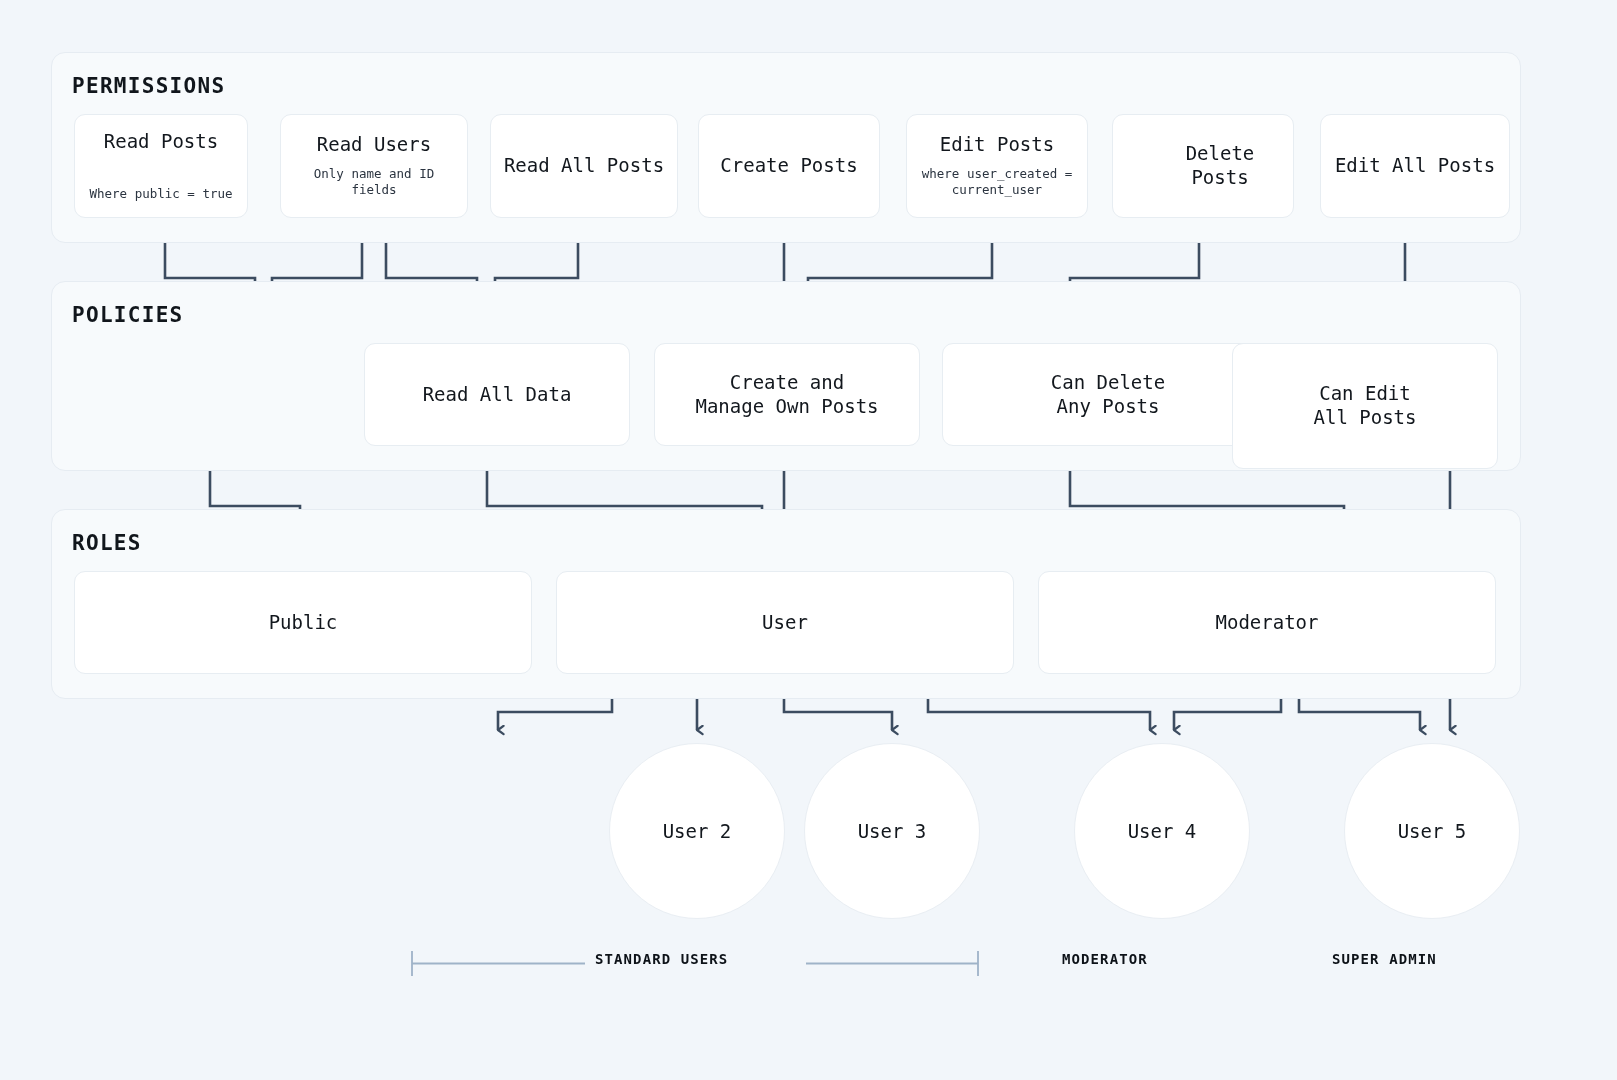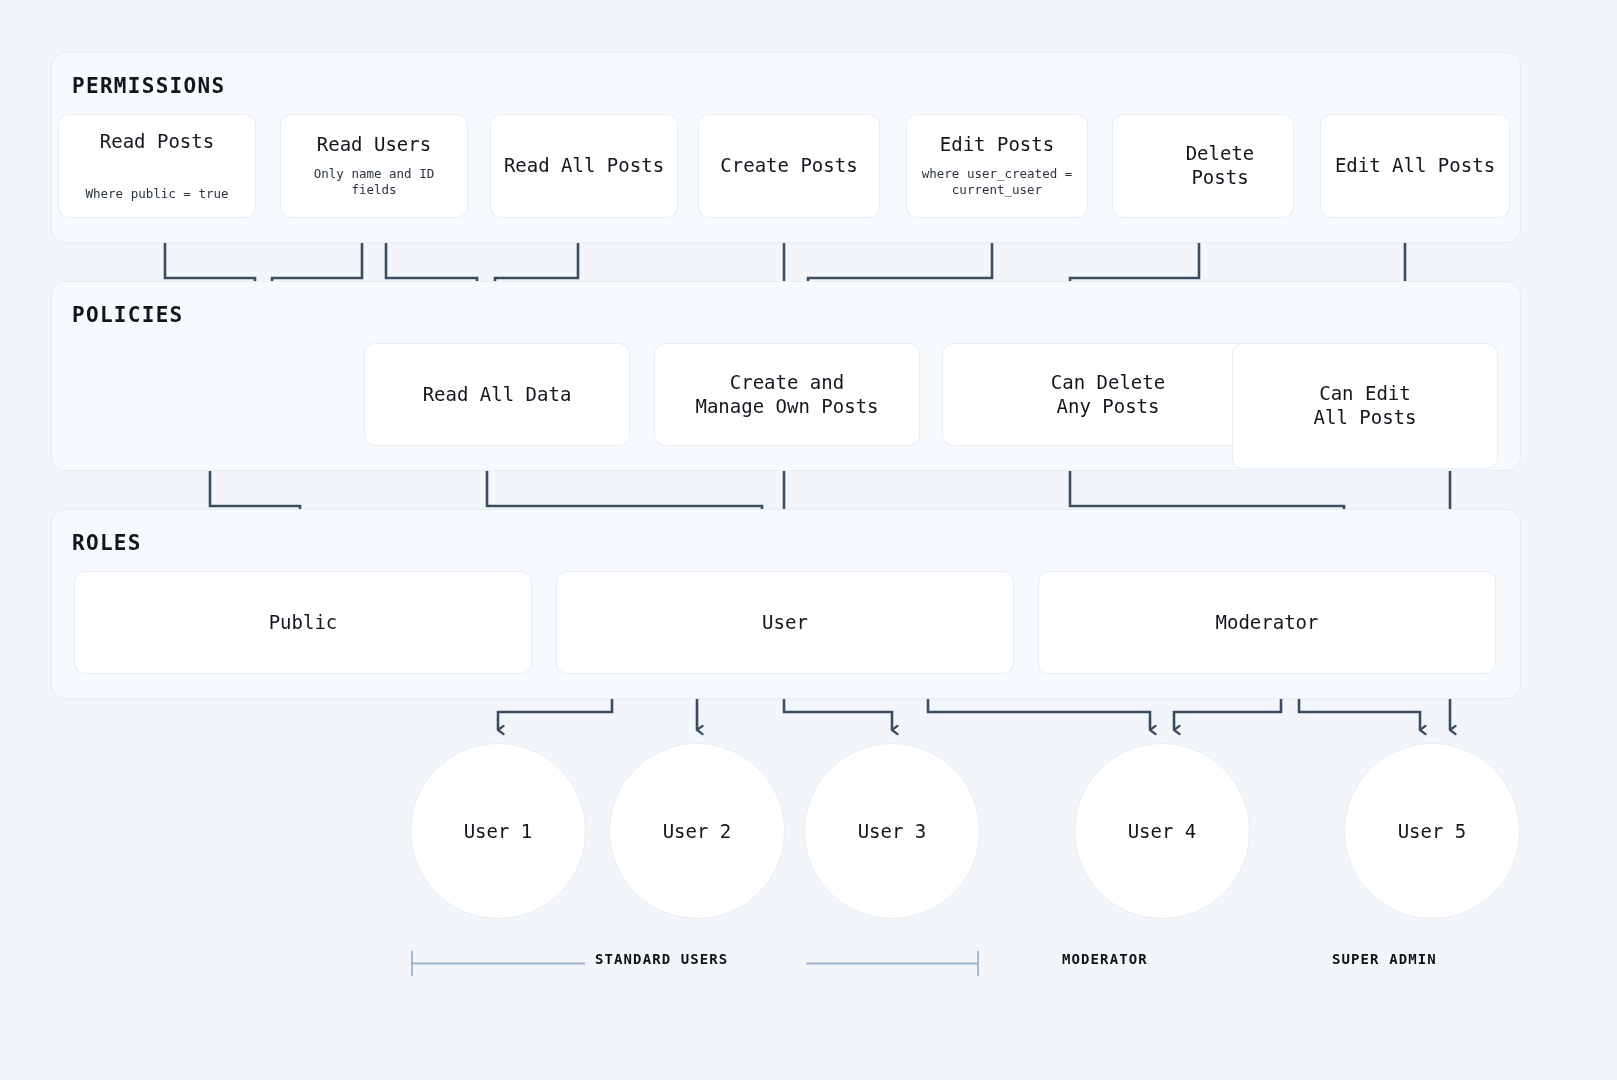"Read Posts" div.card { left: 58px -> 74px; width: 198px -> 174px }
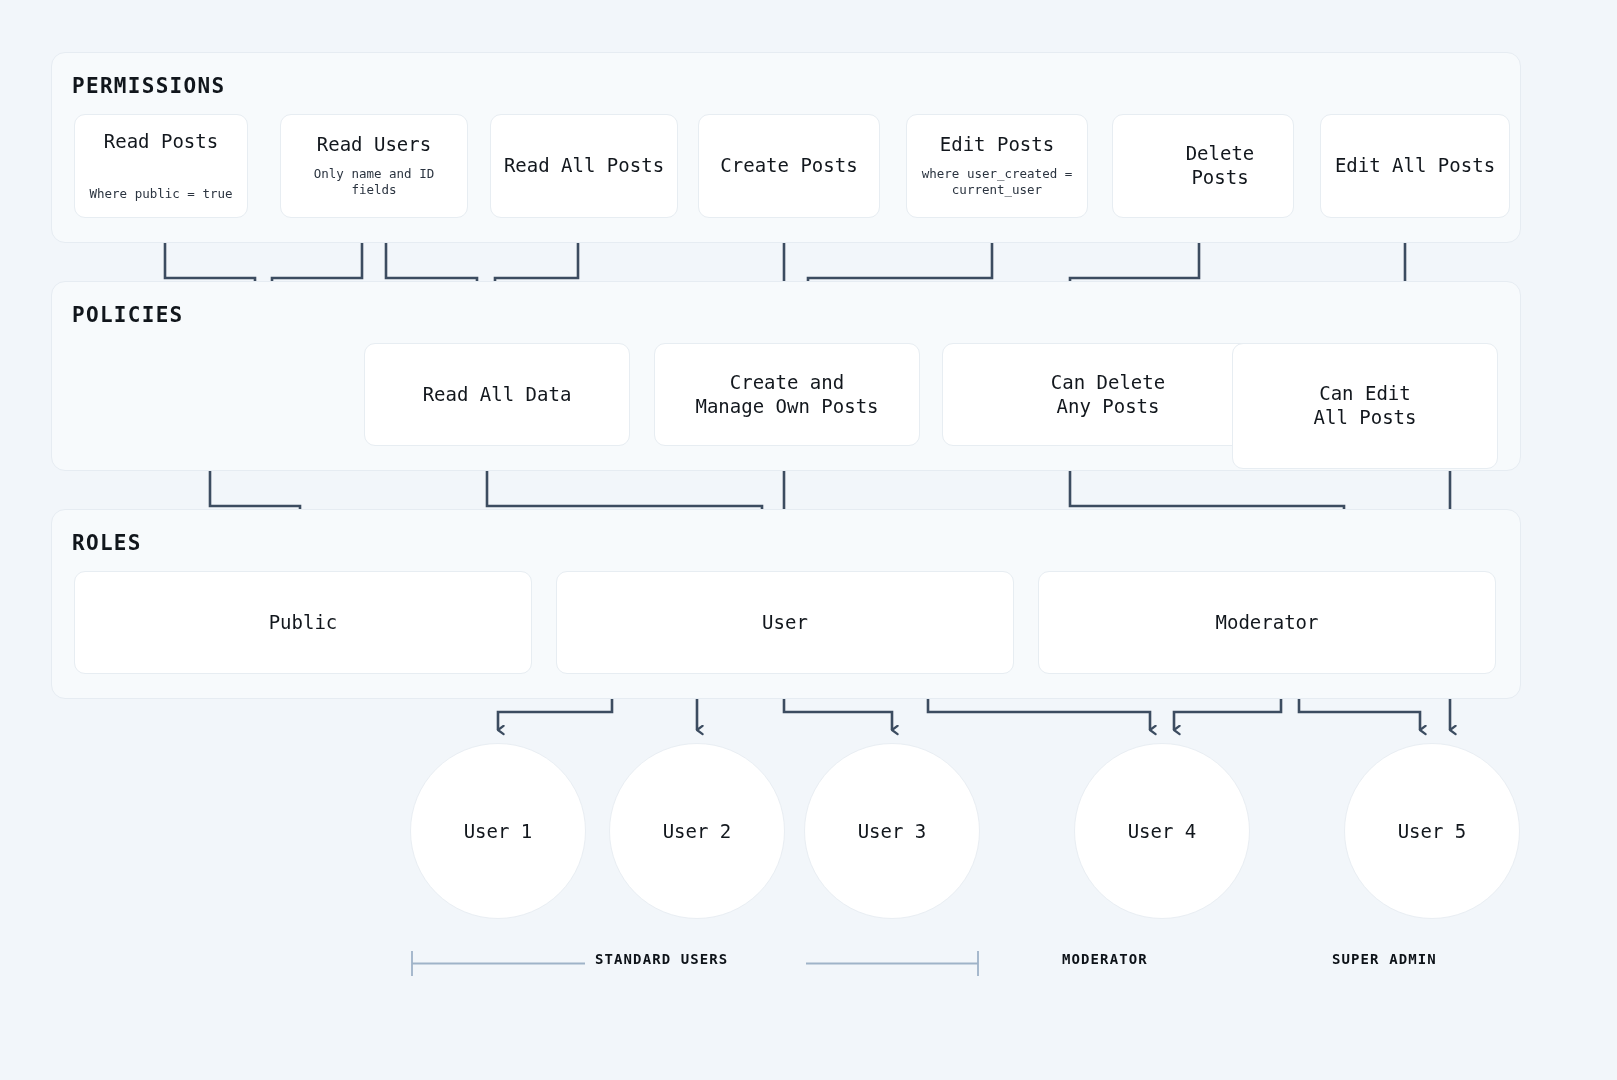"User 1" div.user-node { html: <div> <span>User 1</span> </div> -> none }
